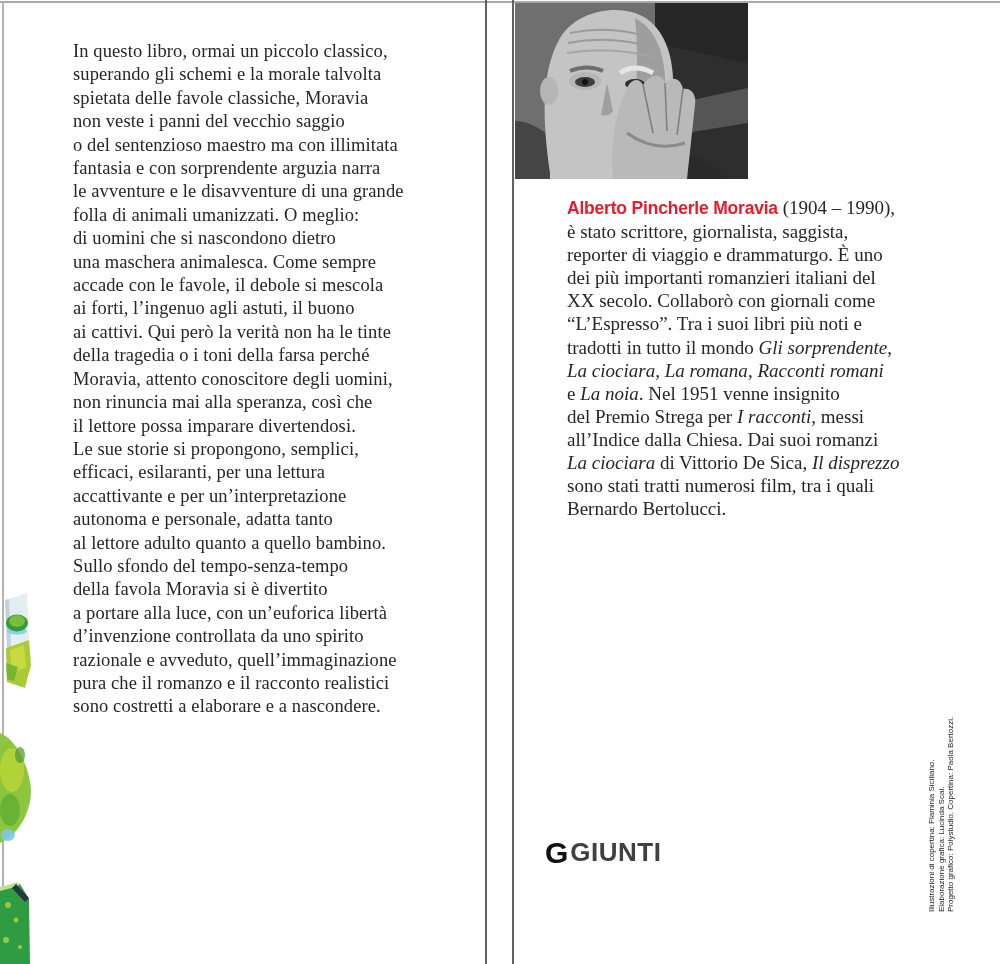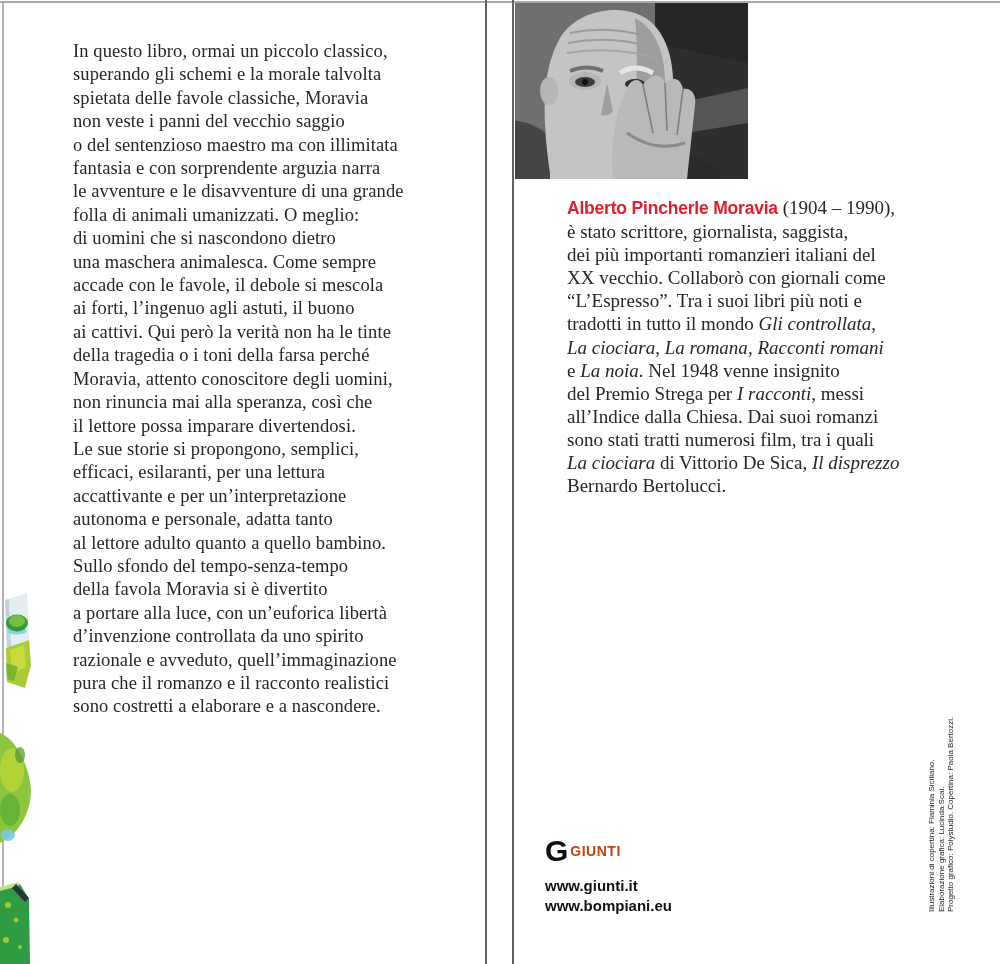"reporter di viaggio e drammaturgo." div.rich-line { html: none -> <div><span>reporter di viaggio e drammaturgo. È uno</span></div> }
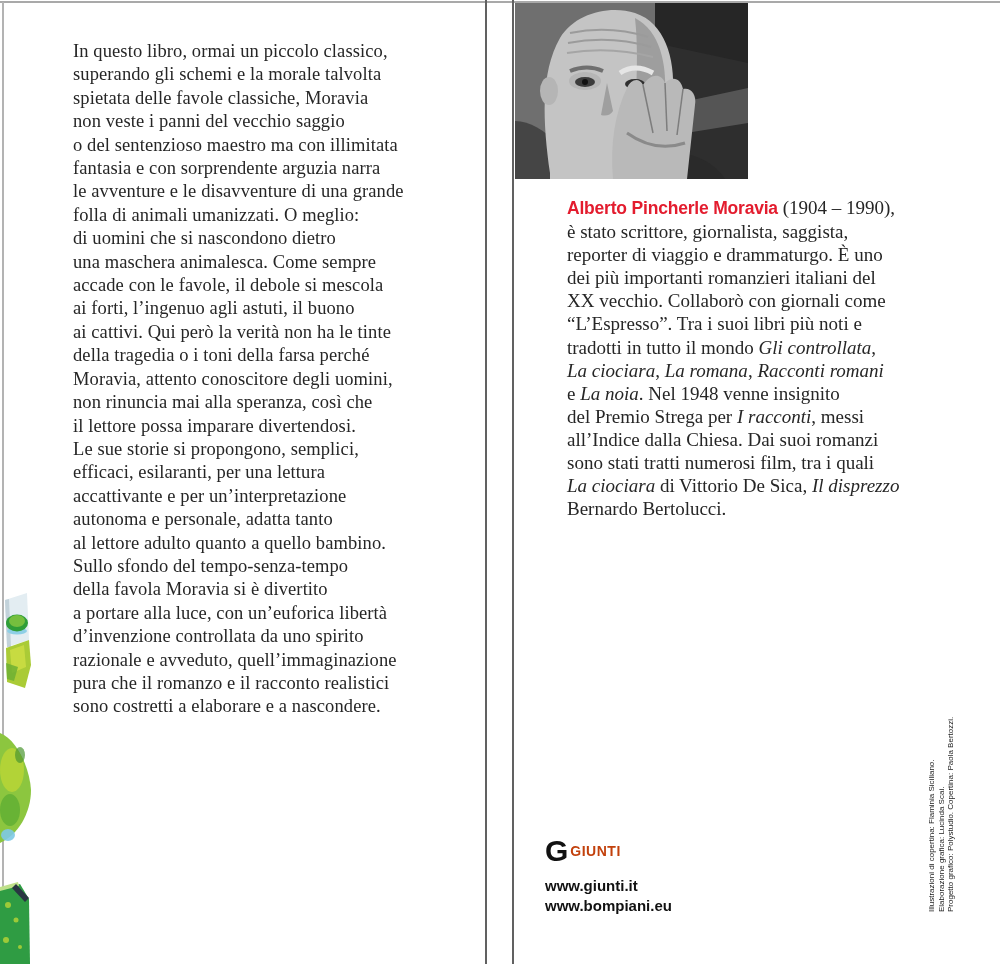"XX vecchio. Collaborò con giornali" span.seg-plain { text: vecchio -> secolo }
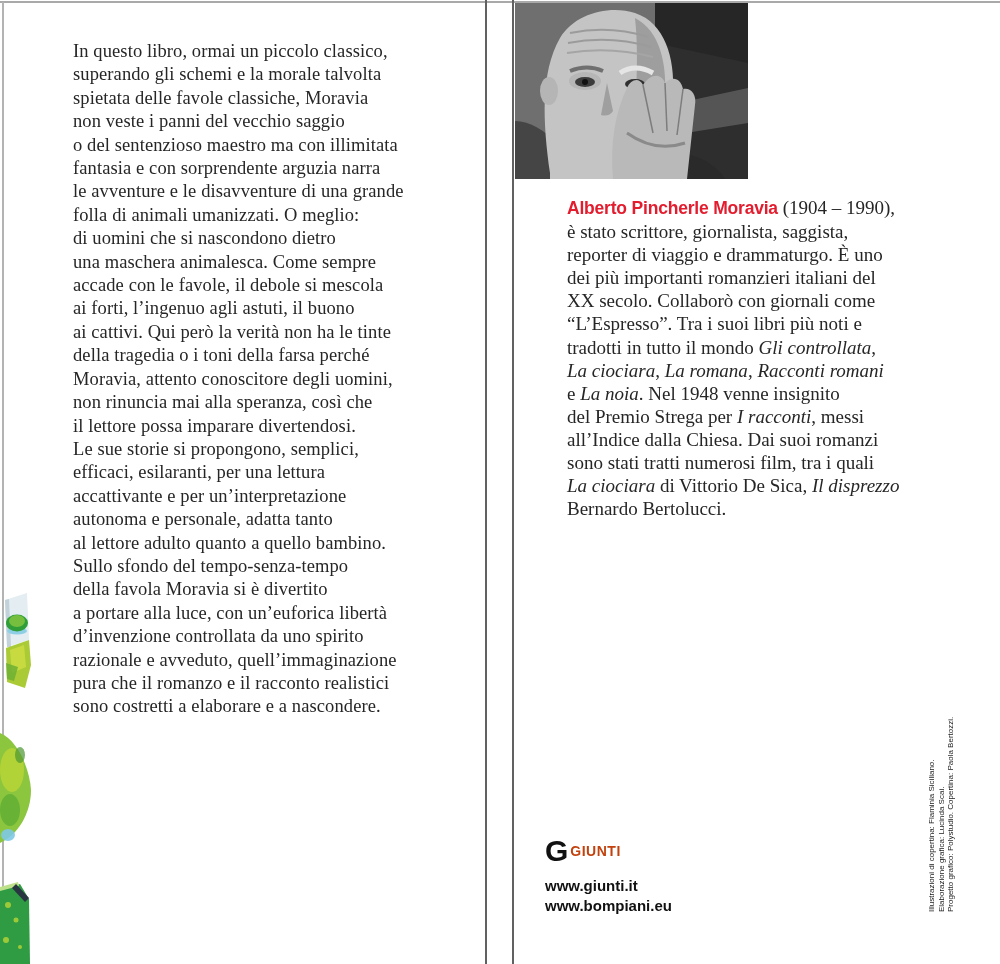"Gli controllata" span.seg-italic { text: controllata -> sorprendente }
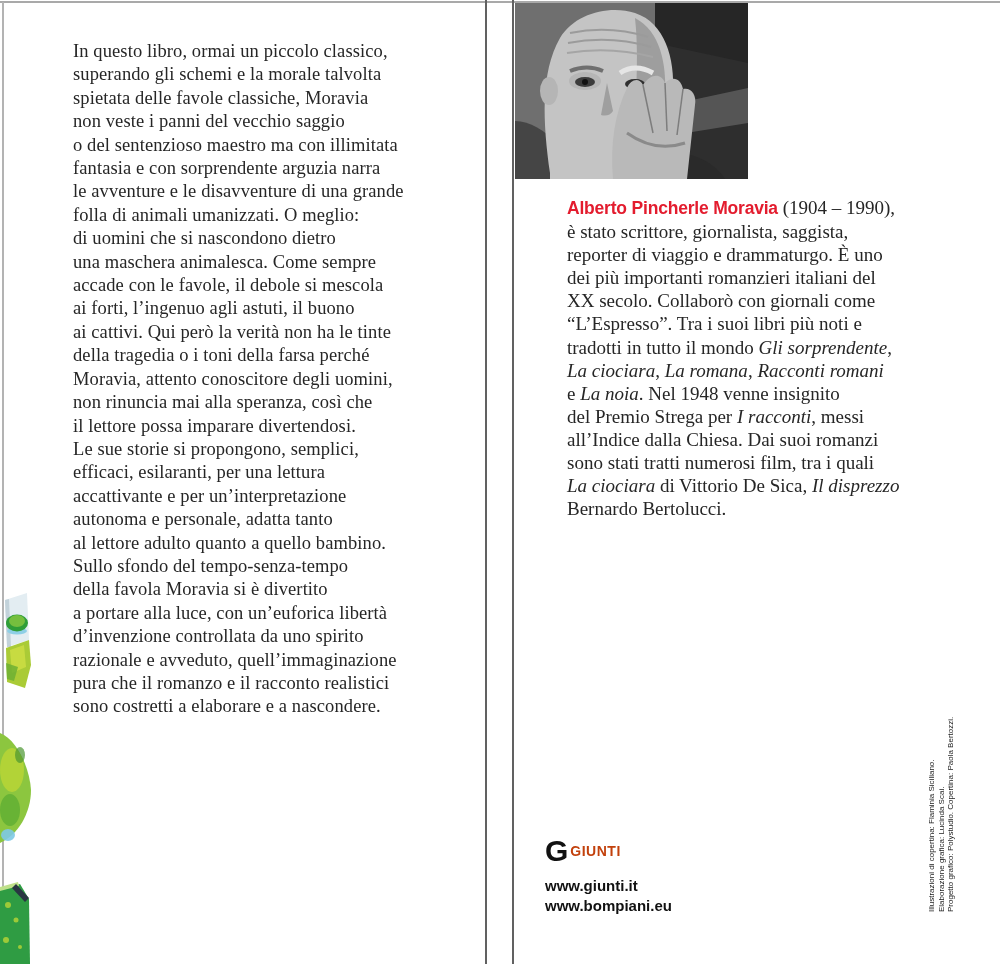". Nel 1948 venne insignito" span.seg-plain { text: 1948 -> 1951 }
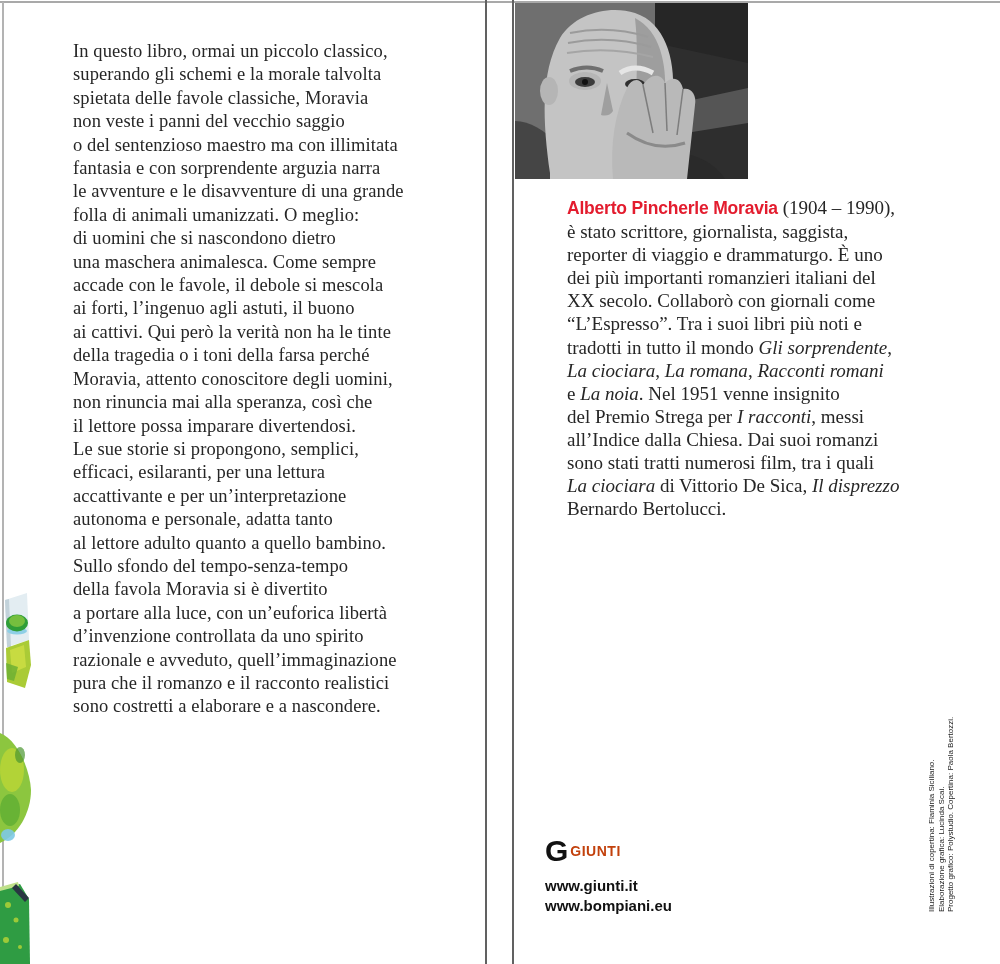"sono stati tratti numerosi film," div.rich-line { order: before "La ciociara di Vittorio De" -> after "La ciociara di Vittorio De" }
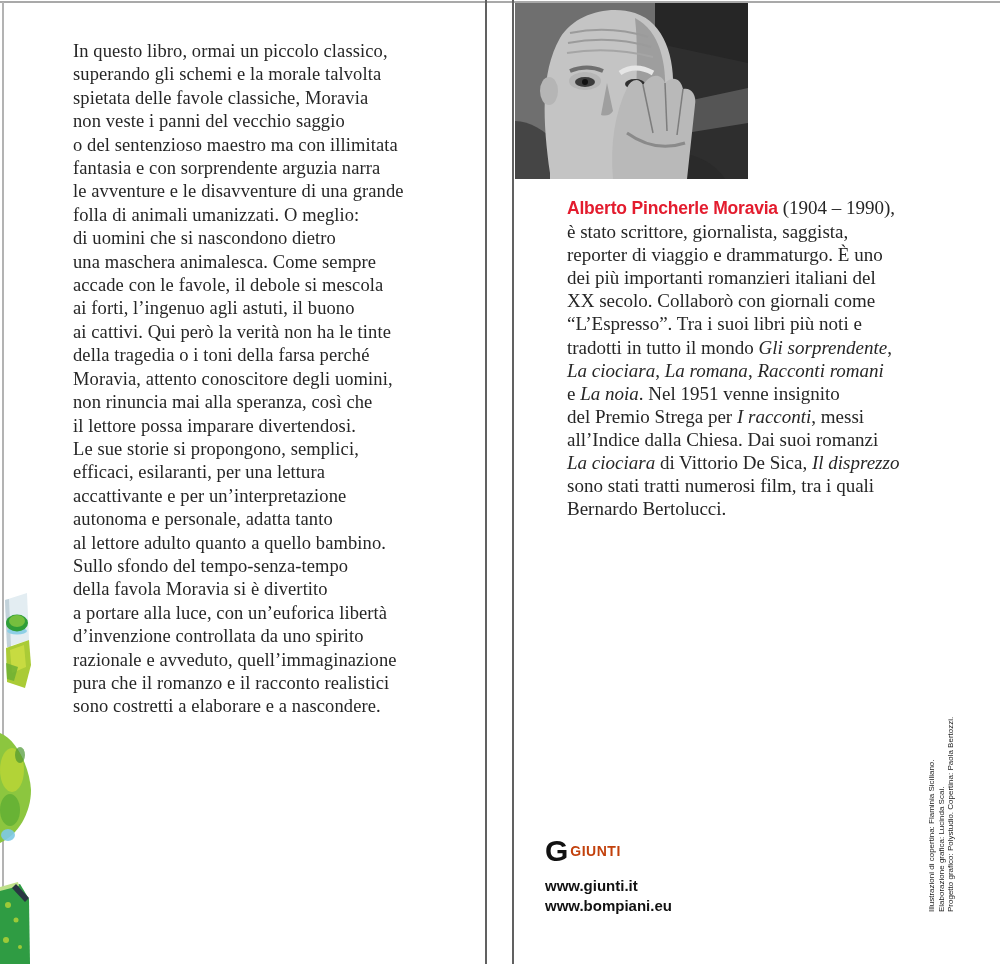"GIUNTI" .wordmark { color: #c2410c -> #404040; font-size: 14px -> 26px }
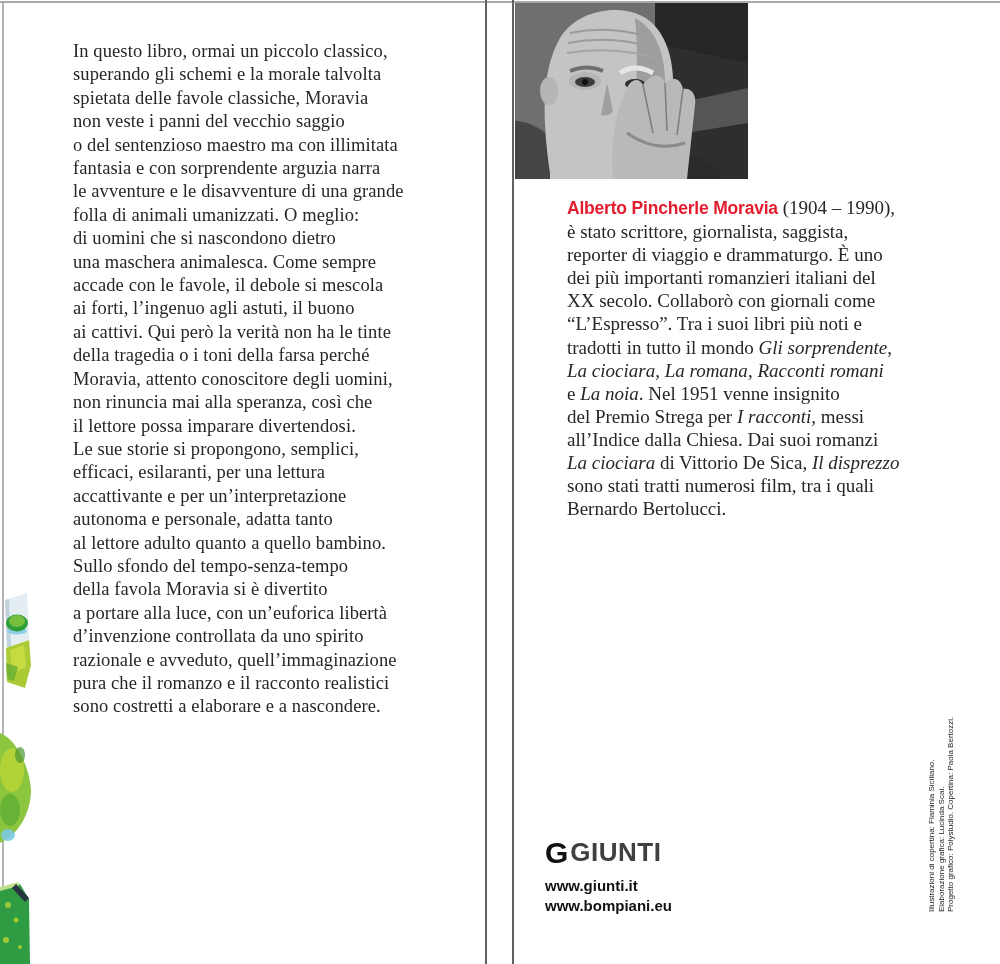"www.giunti.it" div.urls { html: <div> <div>www.giunti.it</div> <div>www.bompiani.eu</div> </div> -> none }
